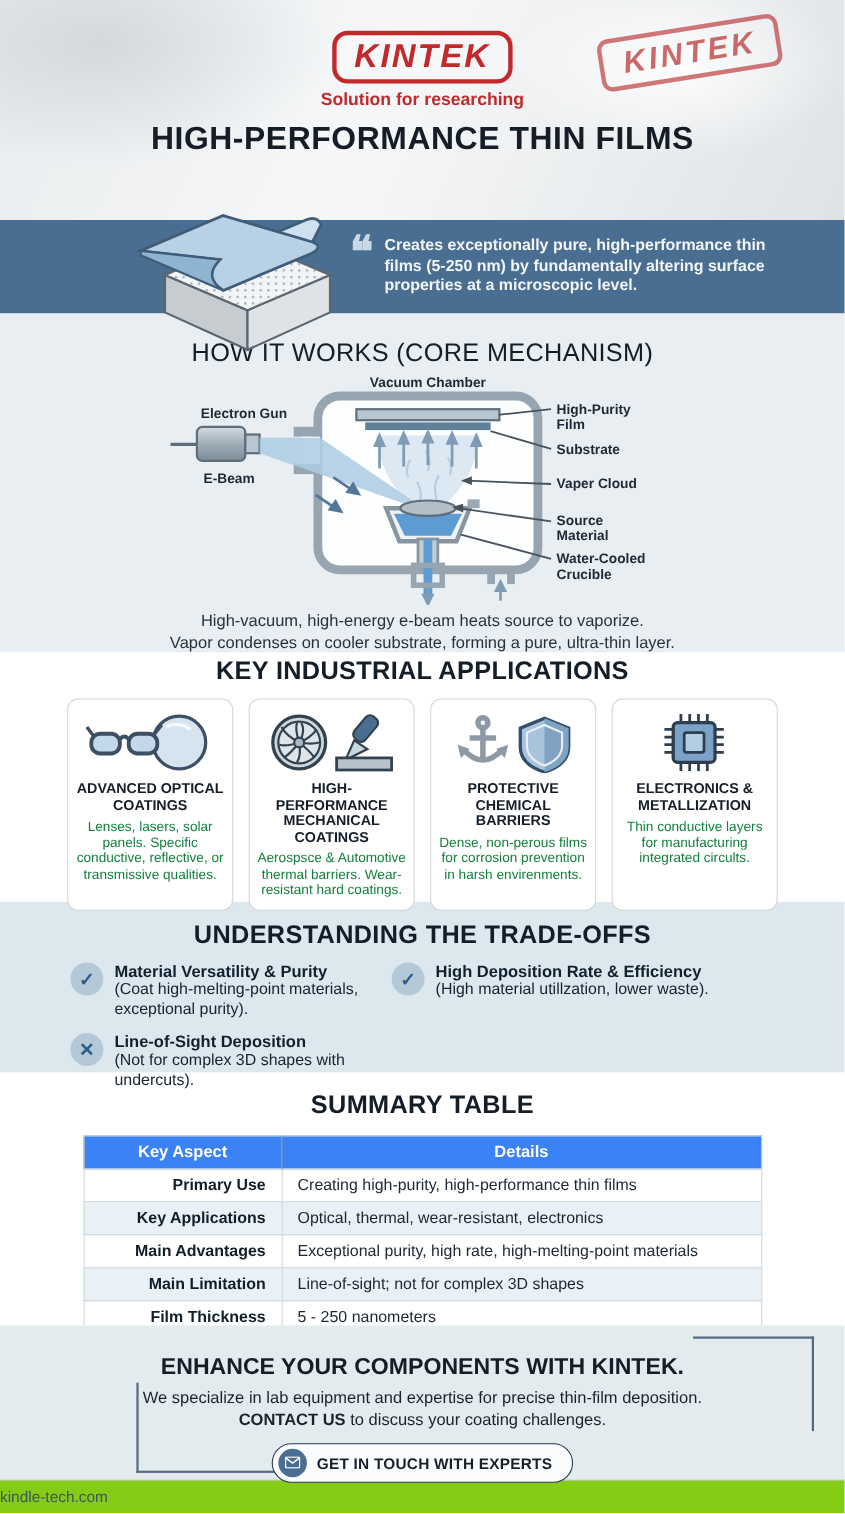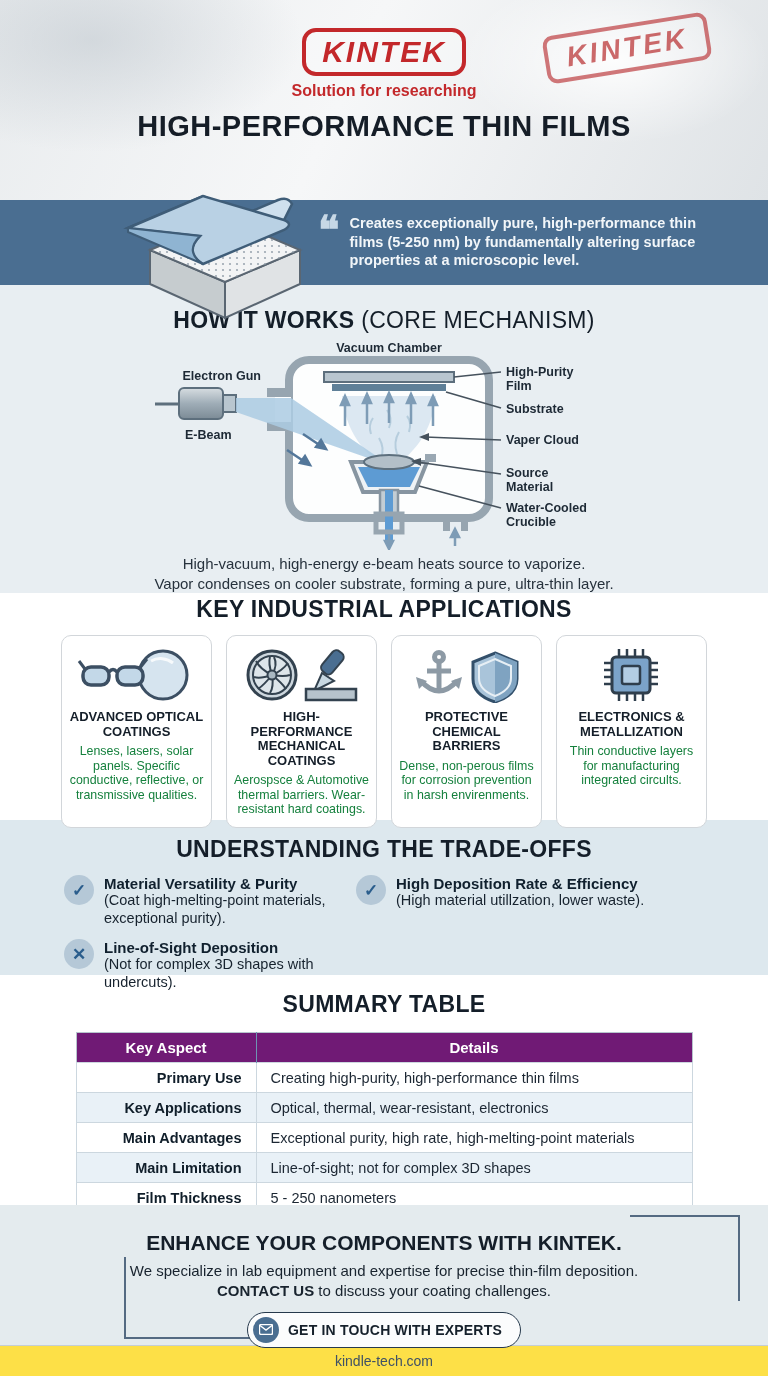"HOW IT WORKS" .section-heading .bold { font-weight: 700 -> 400 }
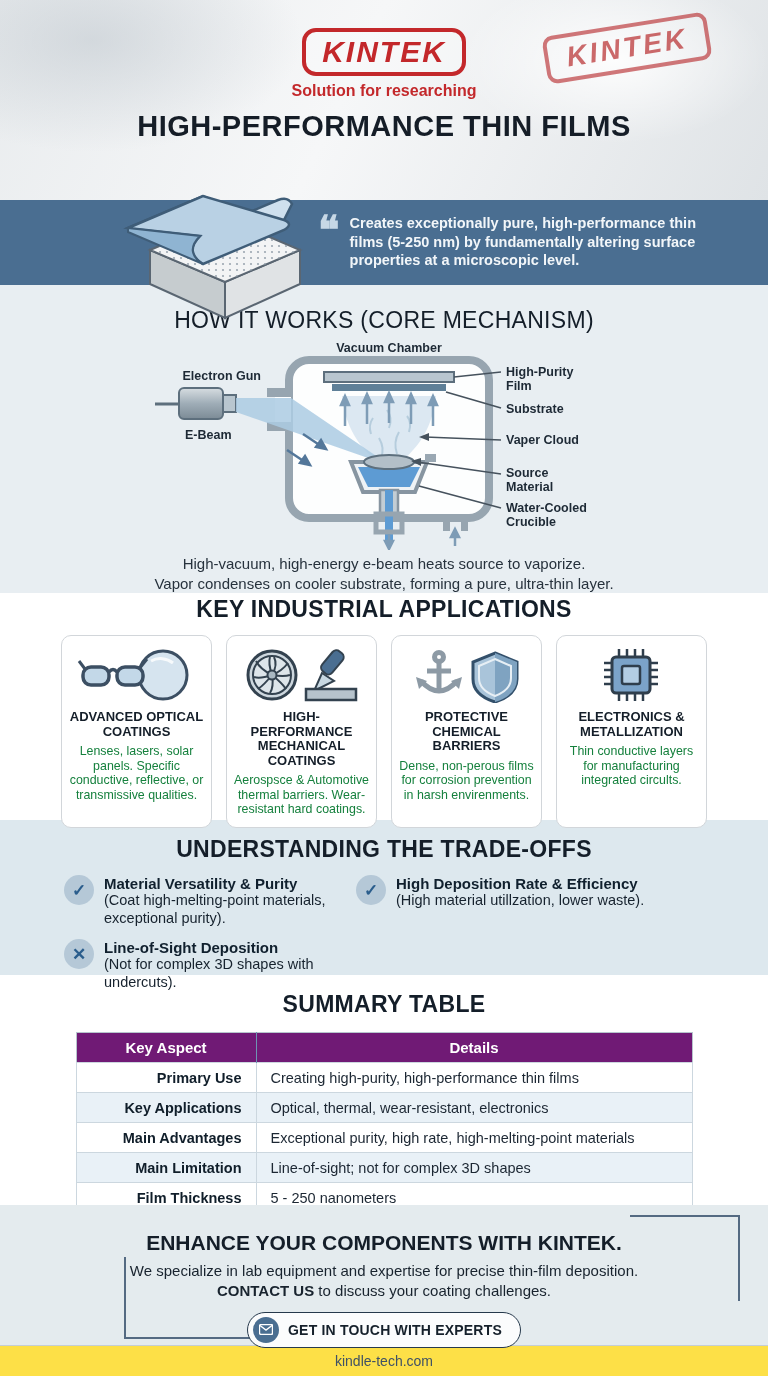"Key Aspect" .summary-table th { background: #701a75 -> #3b82f6 }
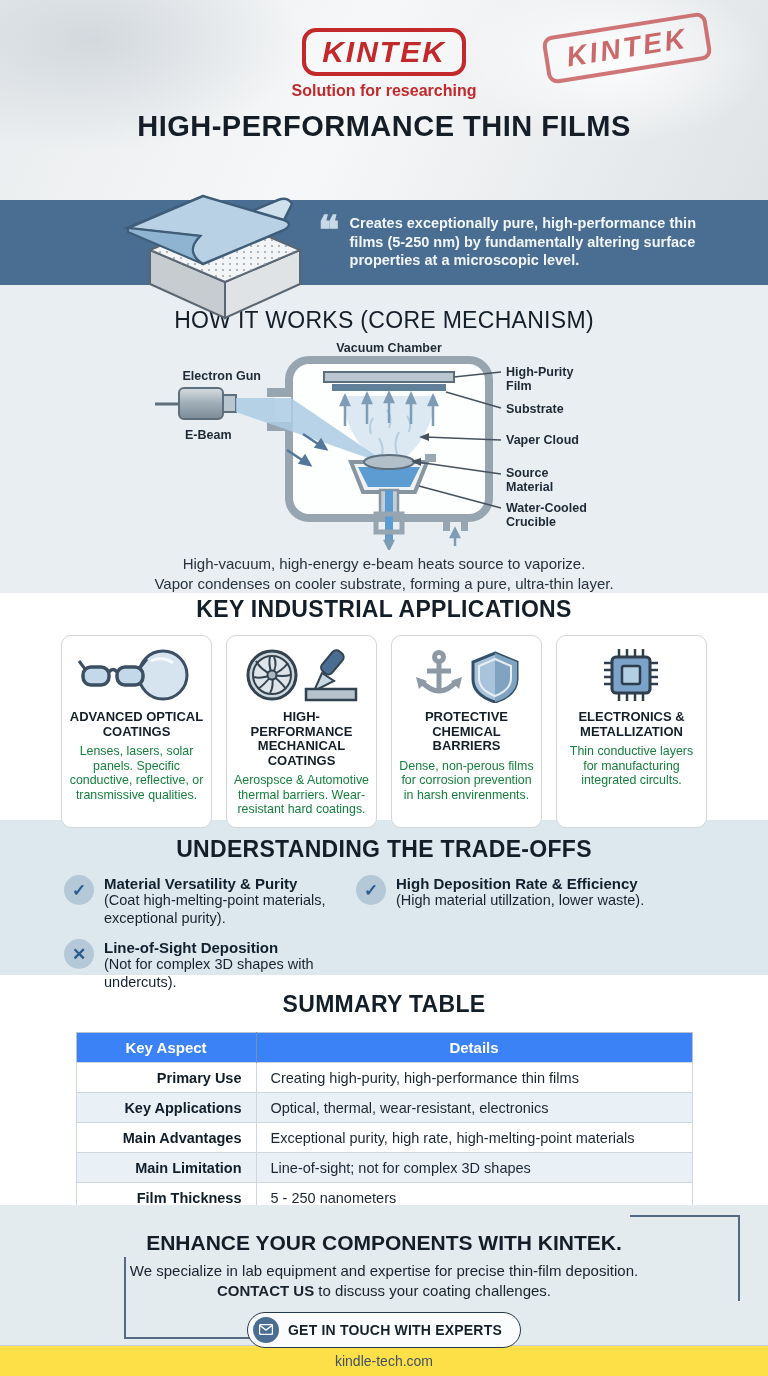"kindle-tech.com" .footer { background: #fde047 -> #84cc16; text-align: center -> left }
